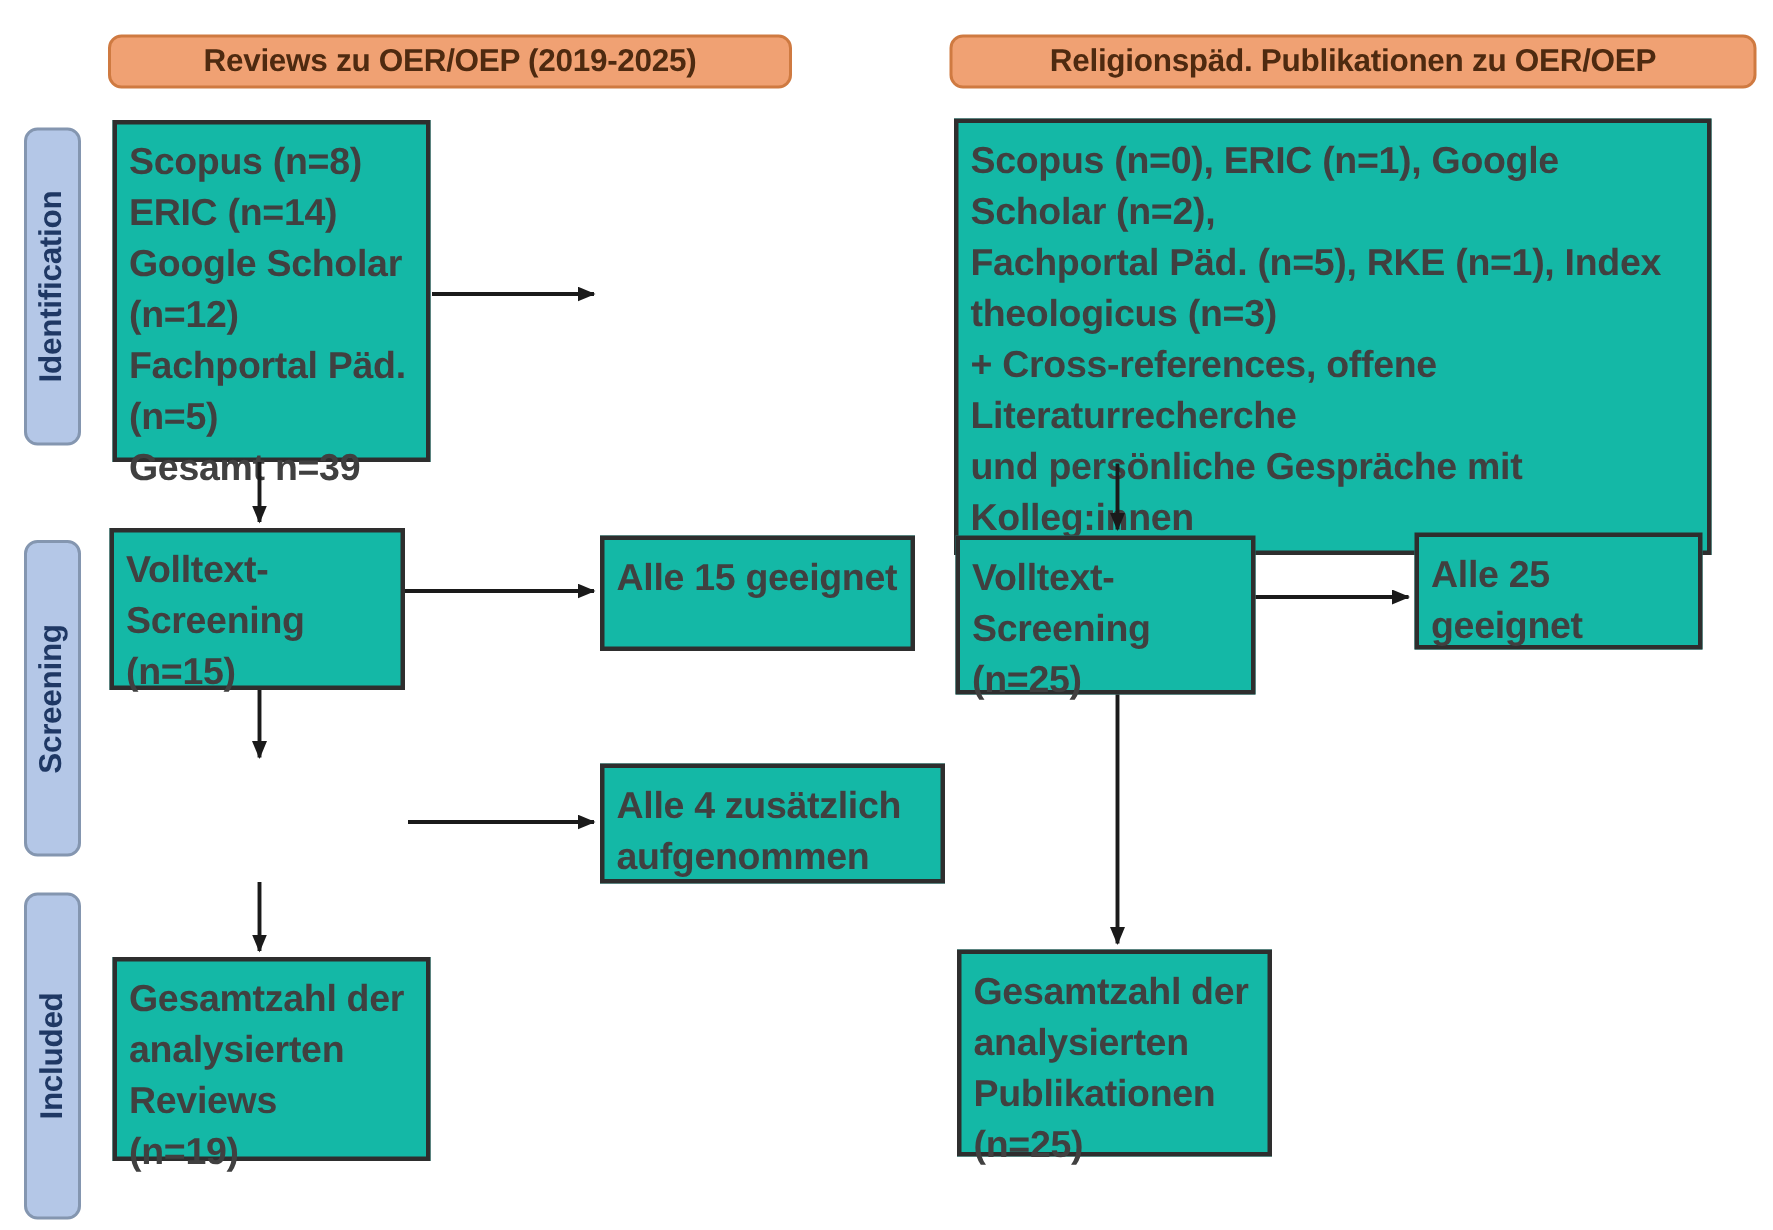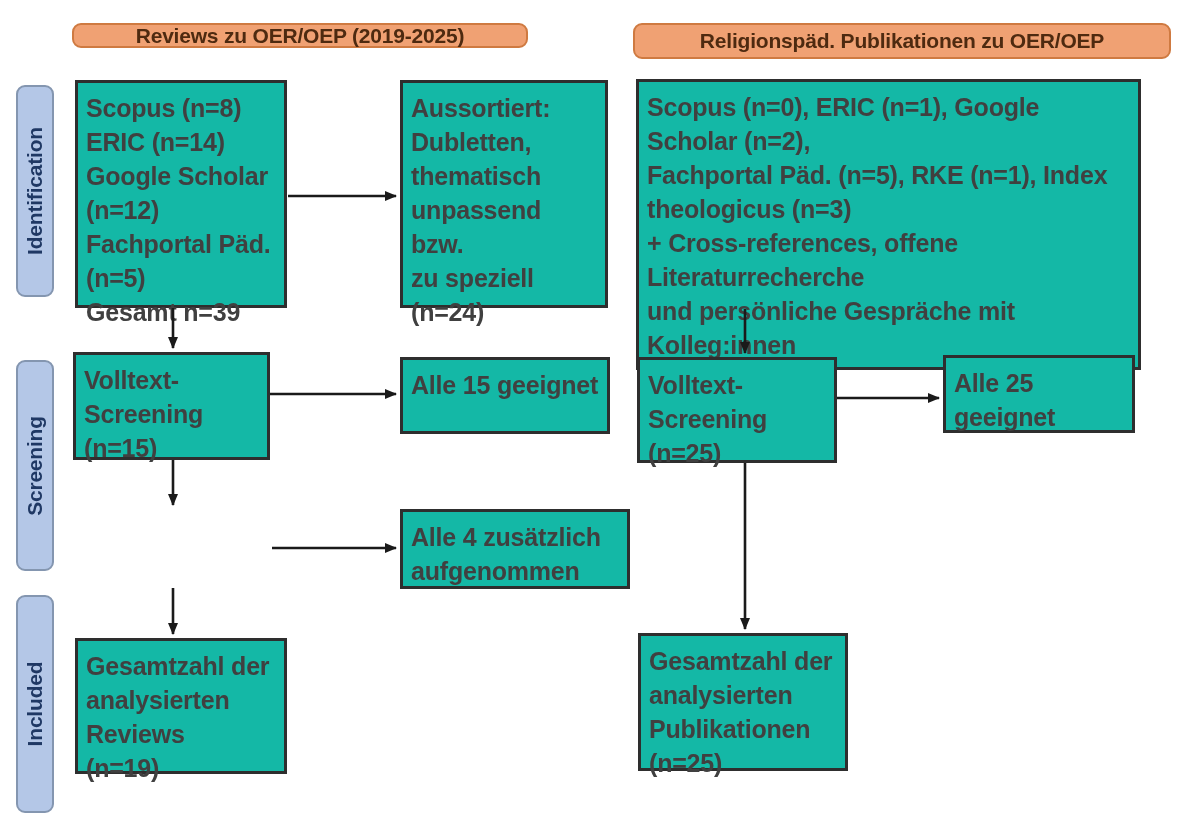"Reviews zu OER/OEP (2019-2025)" div.col-header { height: 25px -> 36px }
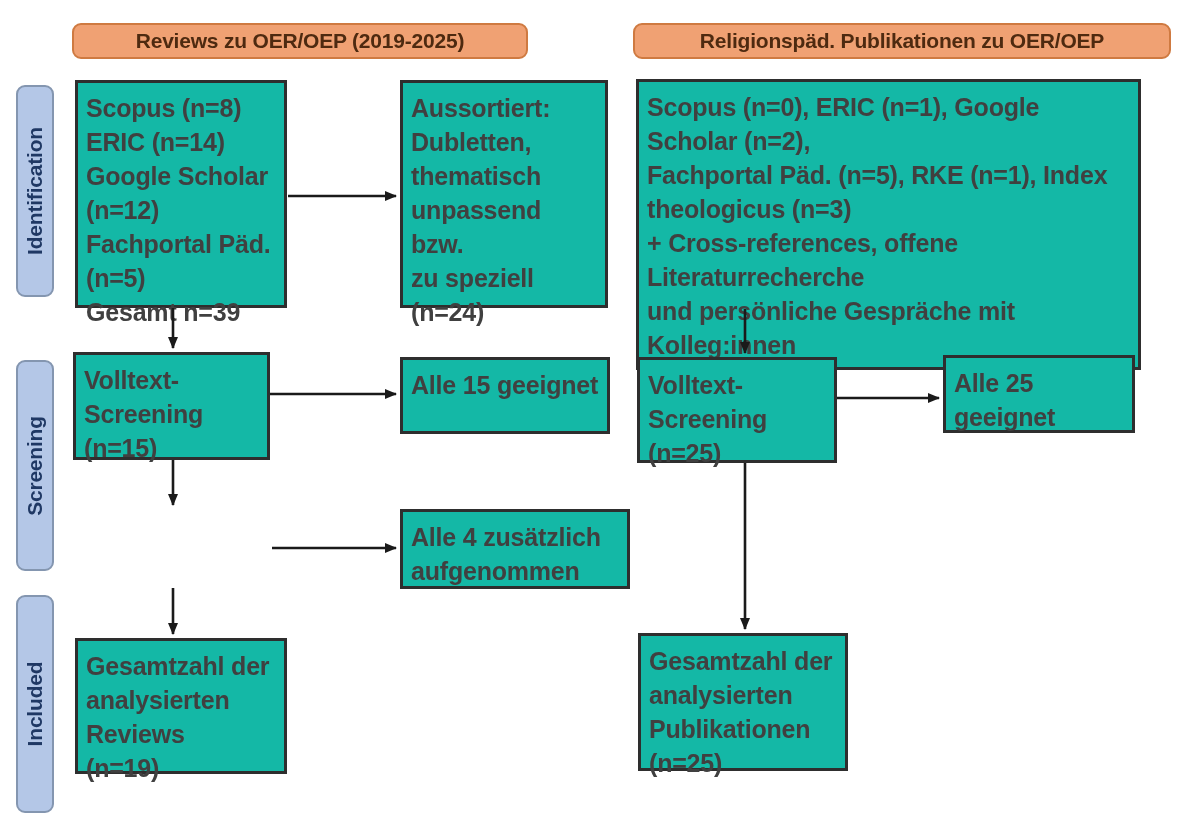"Aussortiert:" div.flow-box { html: <div>Aussortiert: Dubletten, thematisch unpassend bzw. zu speziell (n=24)</div> -> none }
